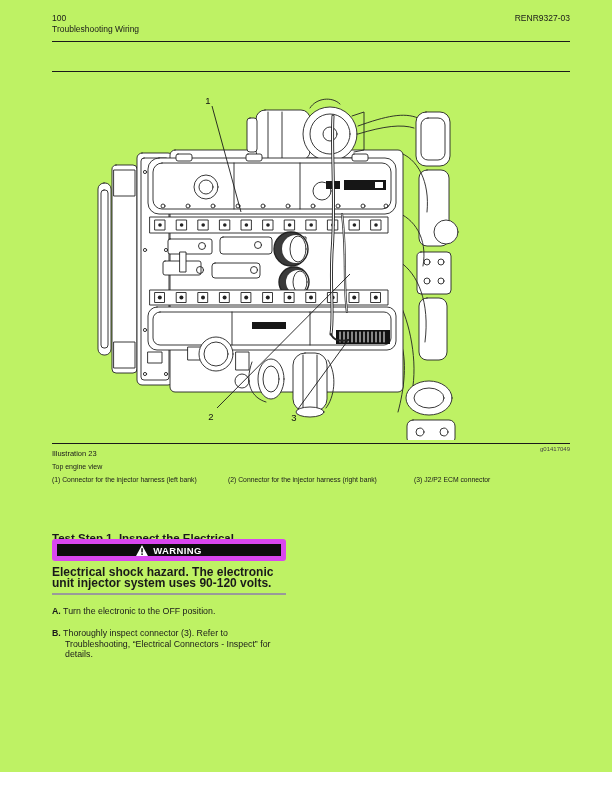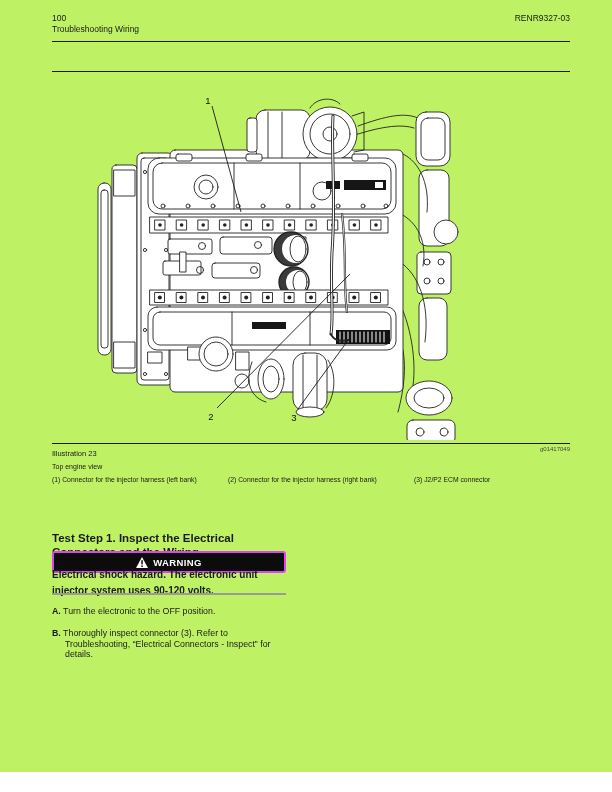"WARNING" .warn-banner { border: 2px solid #d946ef -> 5px solid #d946ef; margin-top: 12px -> none }
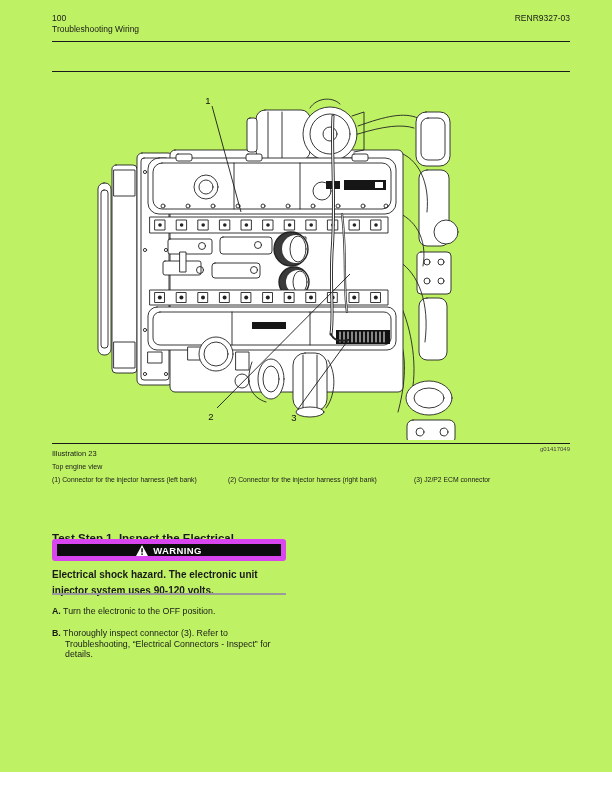"Electrical shock hazard. The electronic" .warn-text { font-size: 10px -> 12px; line-height: 16px -> 11px }
